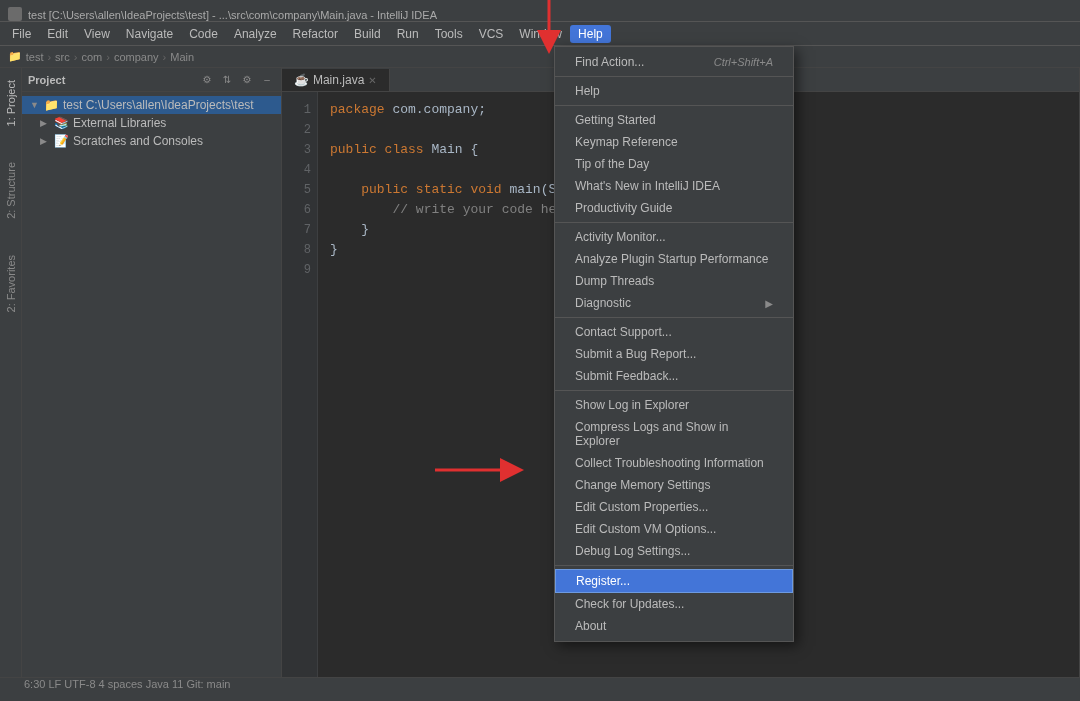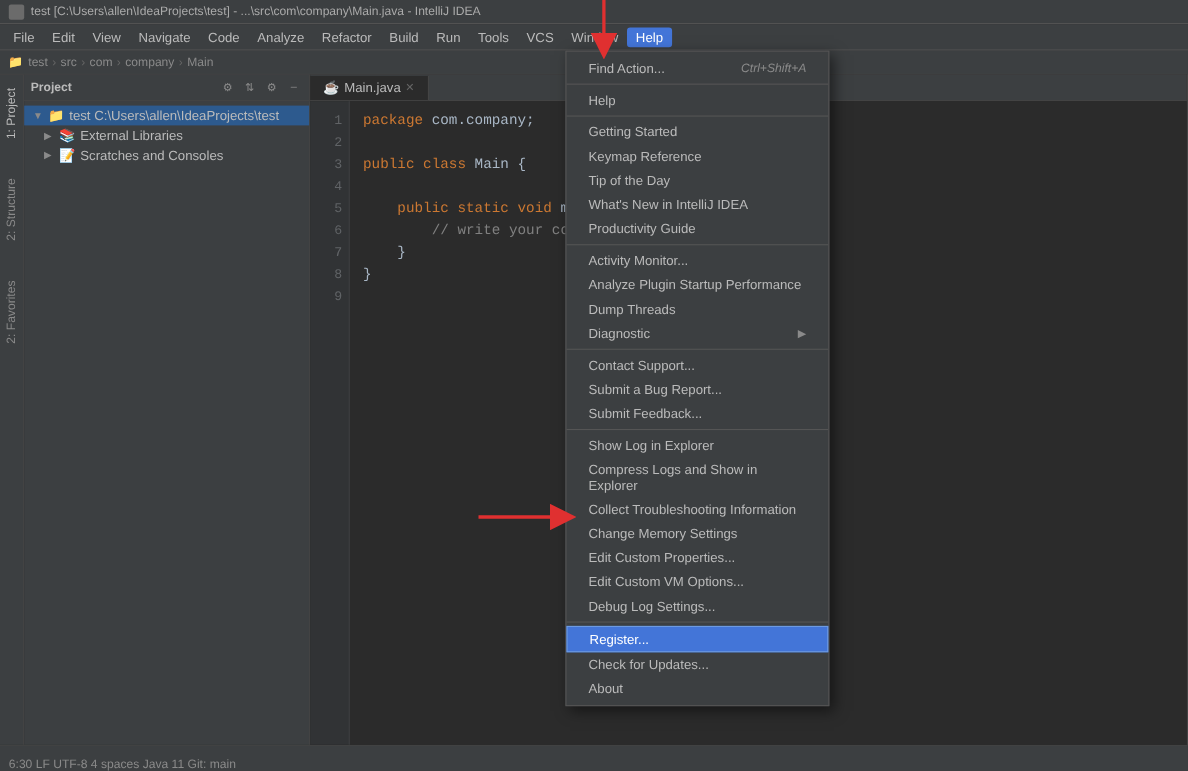"test [C:\Users\allen\IdeaProjects\test]" #title-bar { align-items: center -> flex-end }
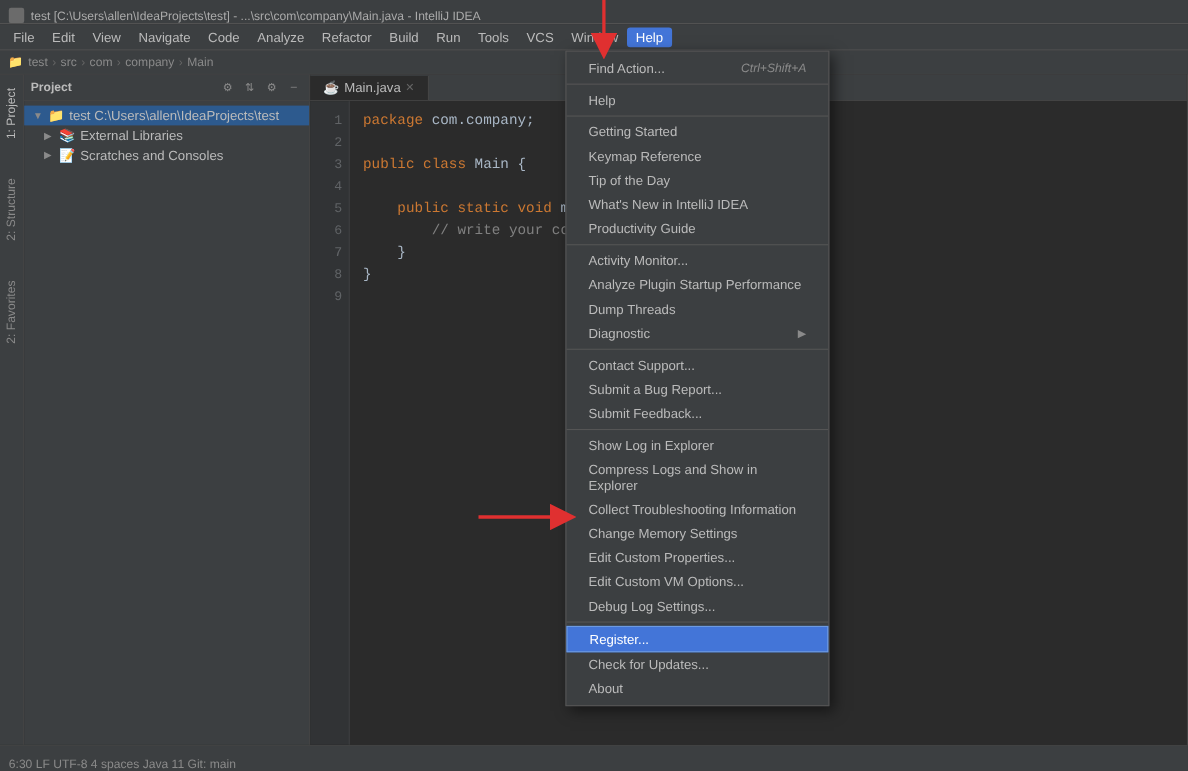"Find Action..." #menu-overlay { left: 514px -> 554px }
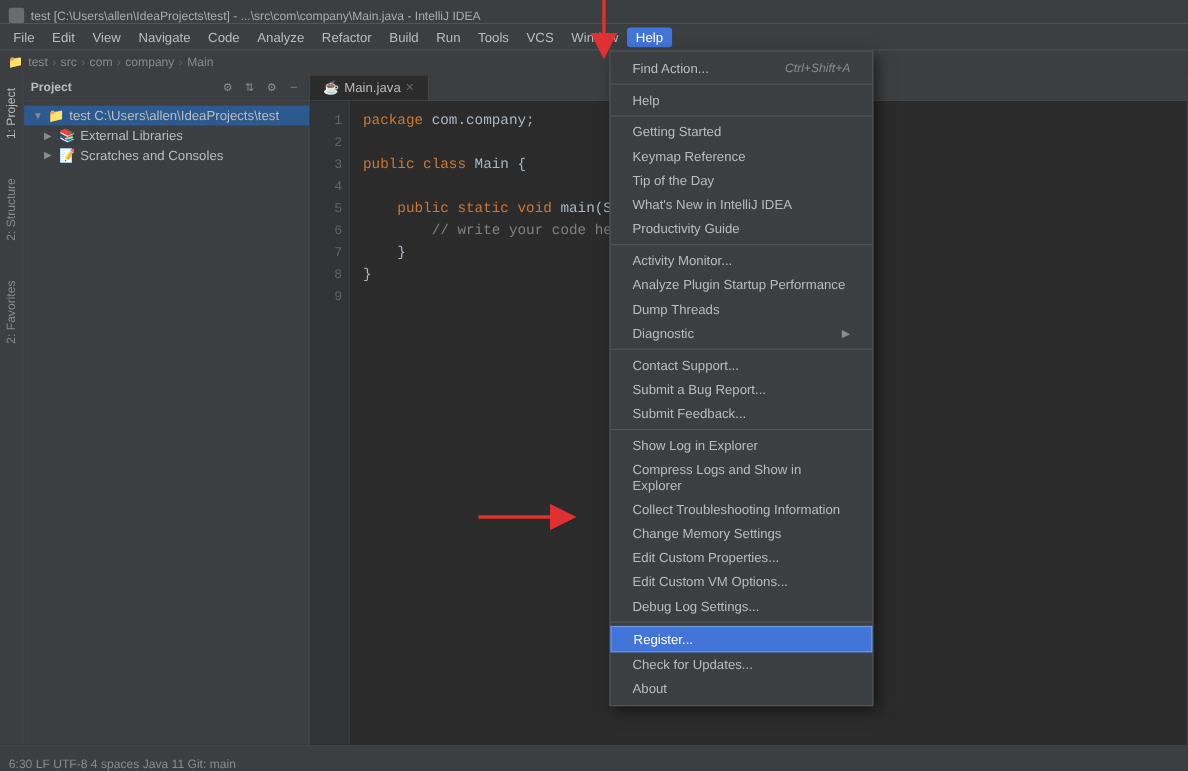"6:30 LF UTF-8 4 spaces" #status-bar { align-items: flex-end -> flex-start; padding: 0 8px -> 0 24px }
